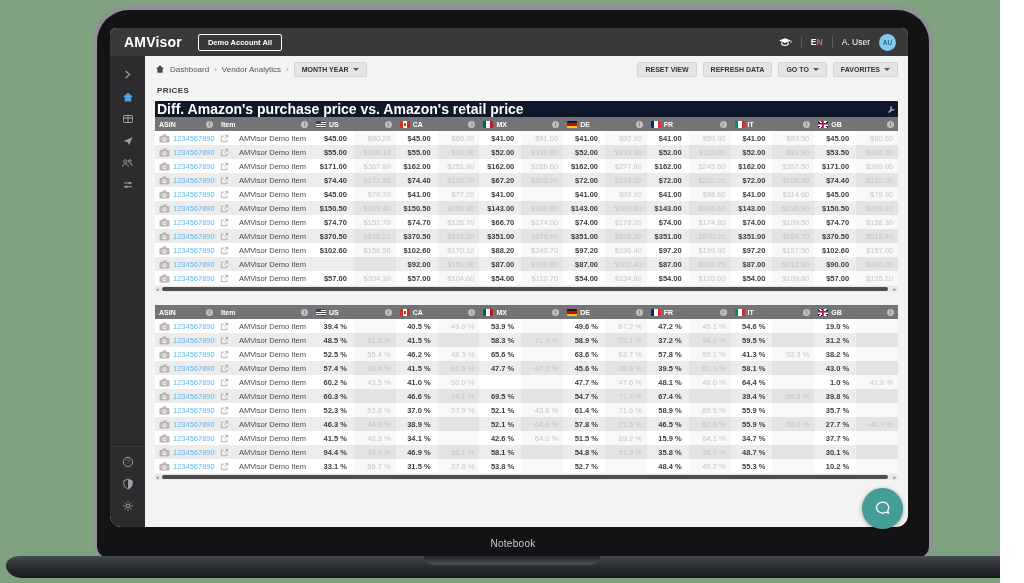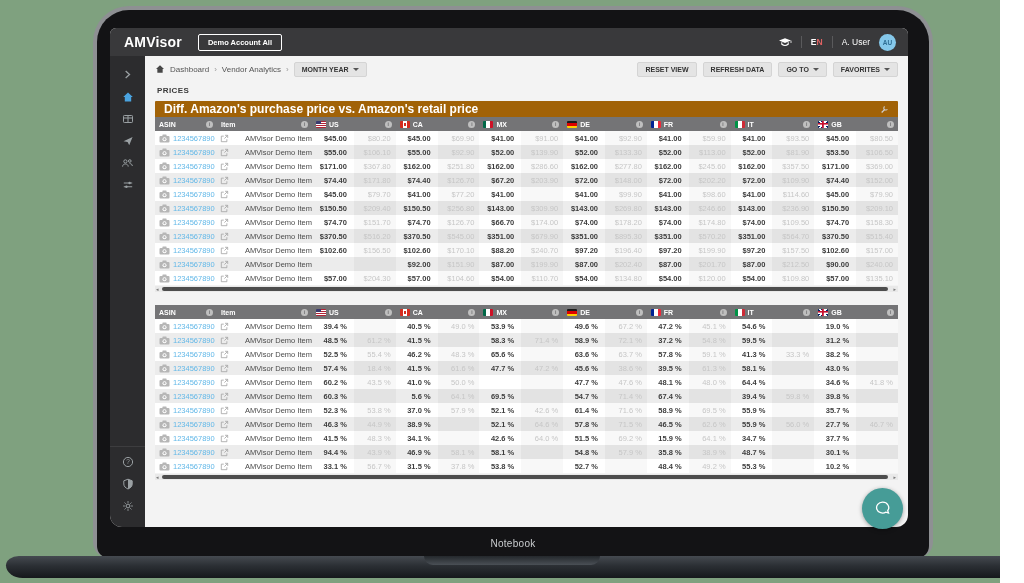"Diff. Amazon's purchase price vs." .panel-title { background: #a16207 -> #0f172a; font-size: 12px -> 14px; padding: 0 9px -> 0 2px }
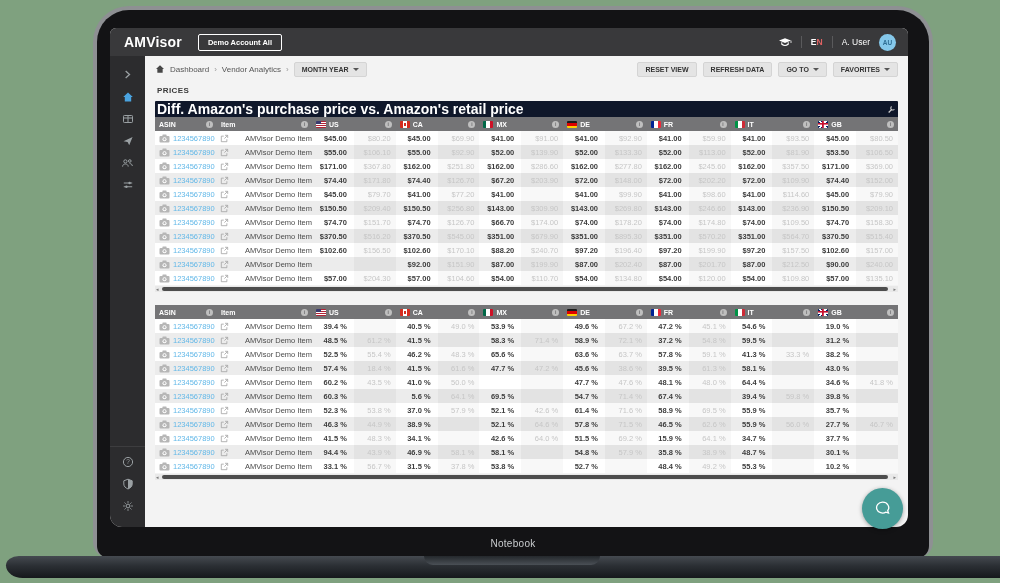"AMVisor Demo Item" .cell-item { gap: 16px -> 10px }
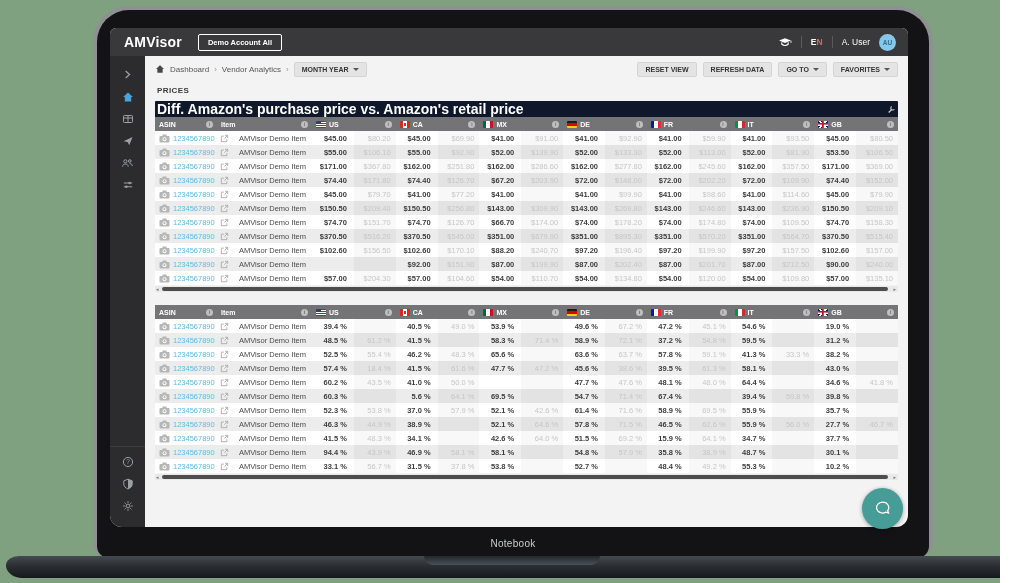"34.6 %" div.td { text: 34.6 -> 1.0 }
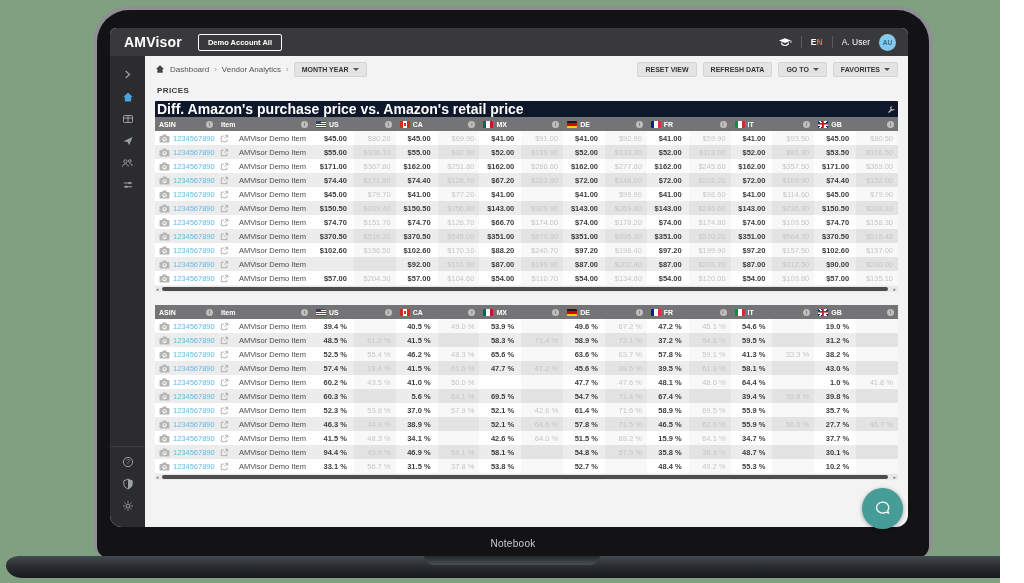"5.6 %" div.td { text: 5.6 -> 46.6 }
